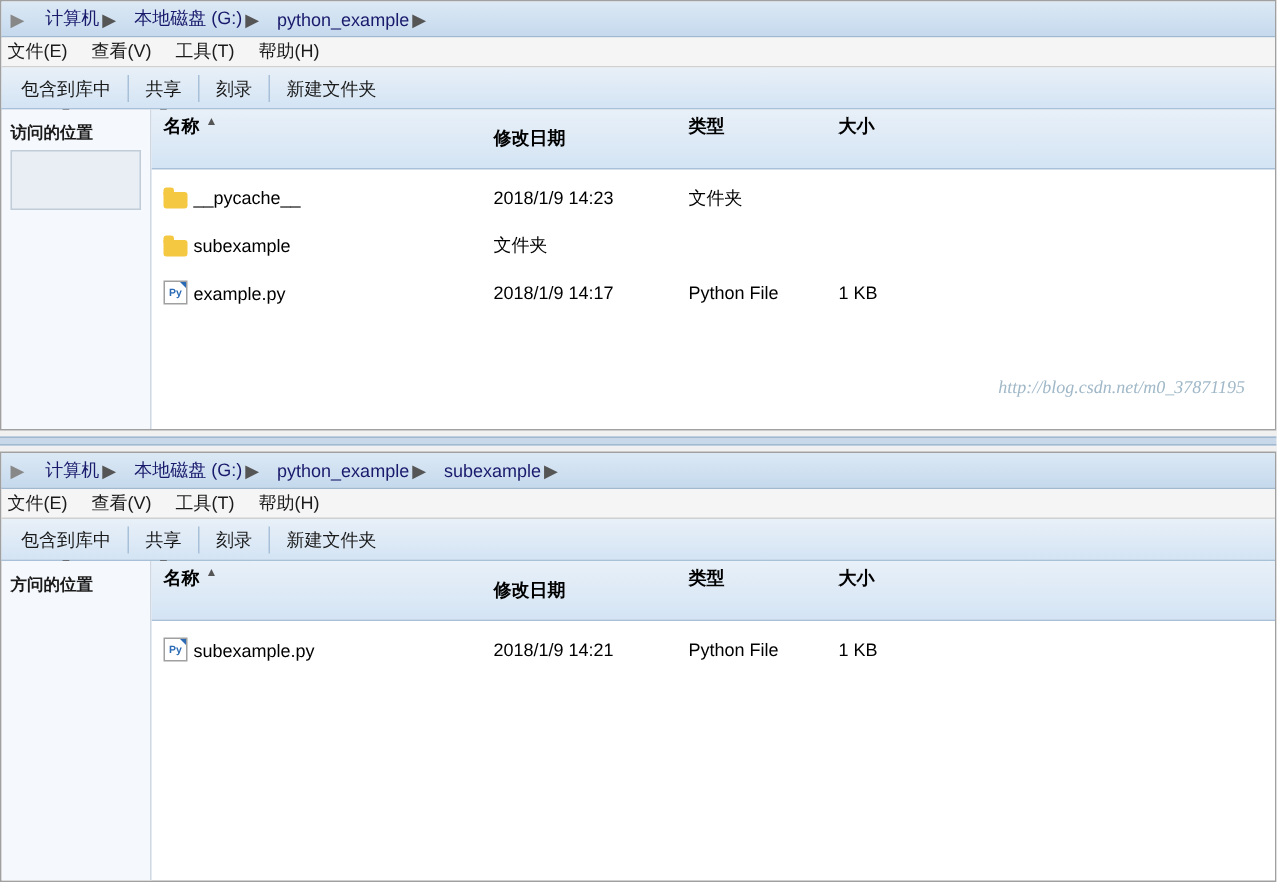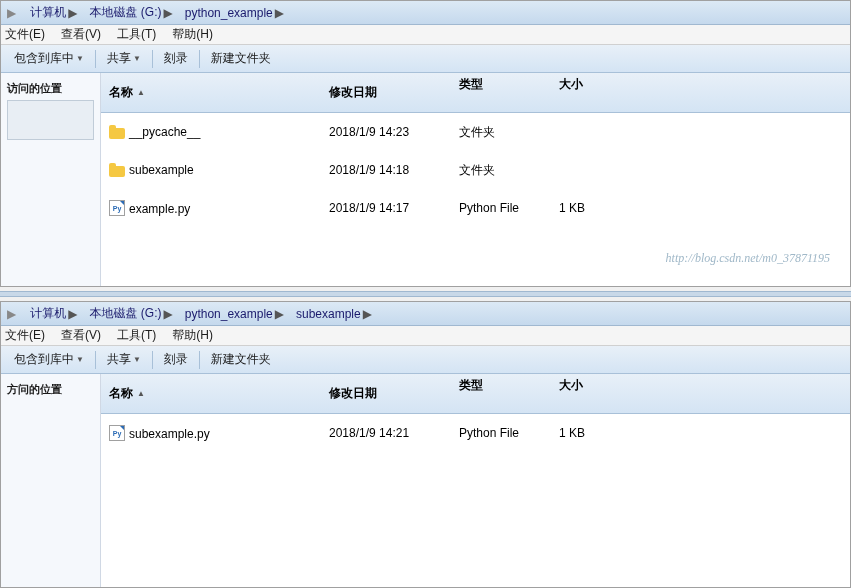"包含到库中" .toolbar-btn { flex-direction: none -> column }
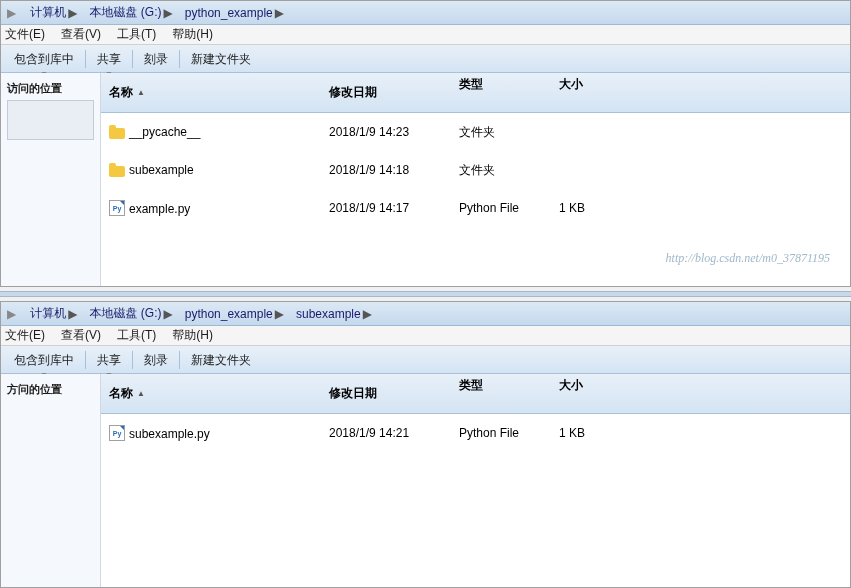"名称" .file-list-header .col-name { align-items: center -> none }
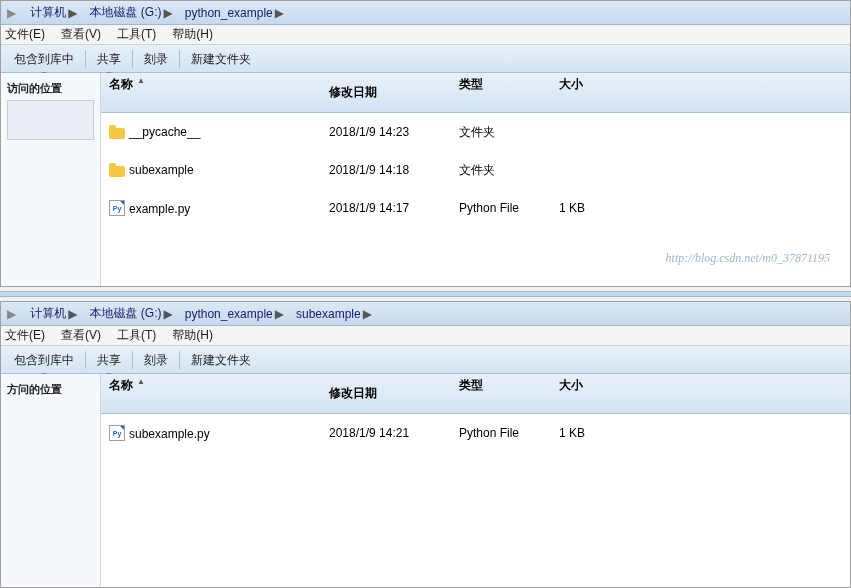"2018/1/9 14:18" div.col-date { html: <div>2018/1/9 14:18</div> -> none }
